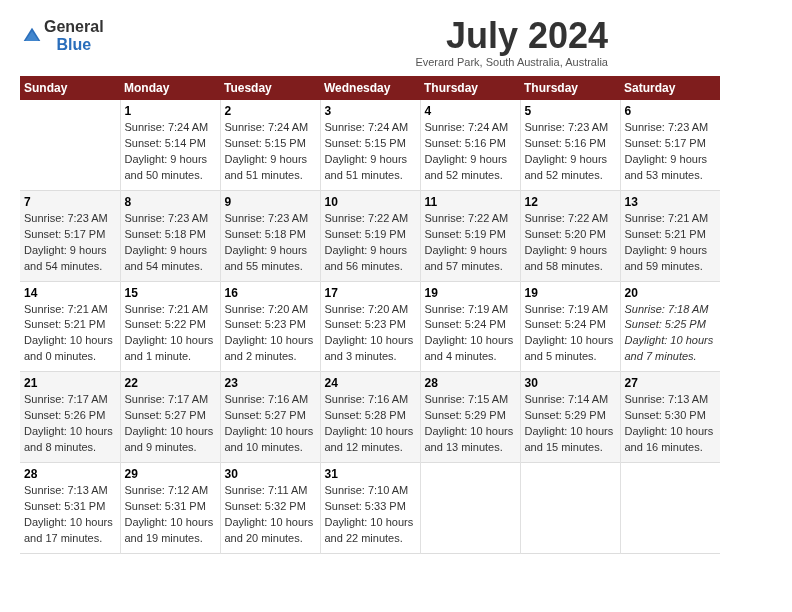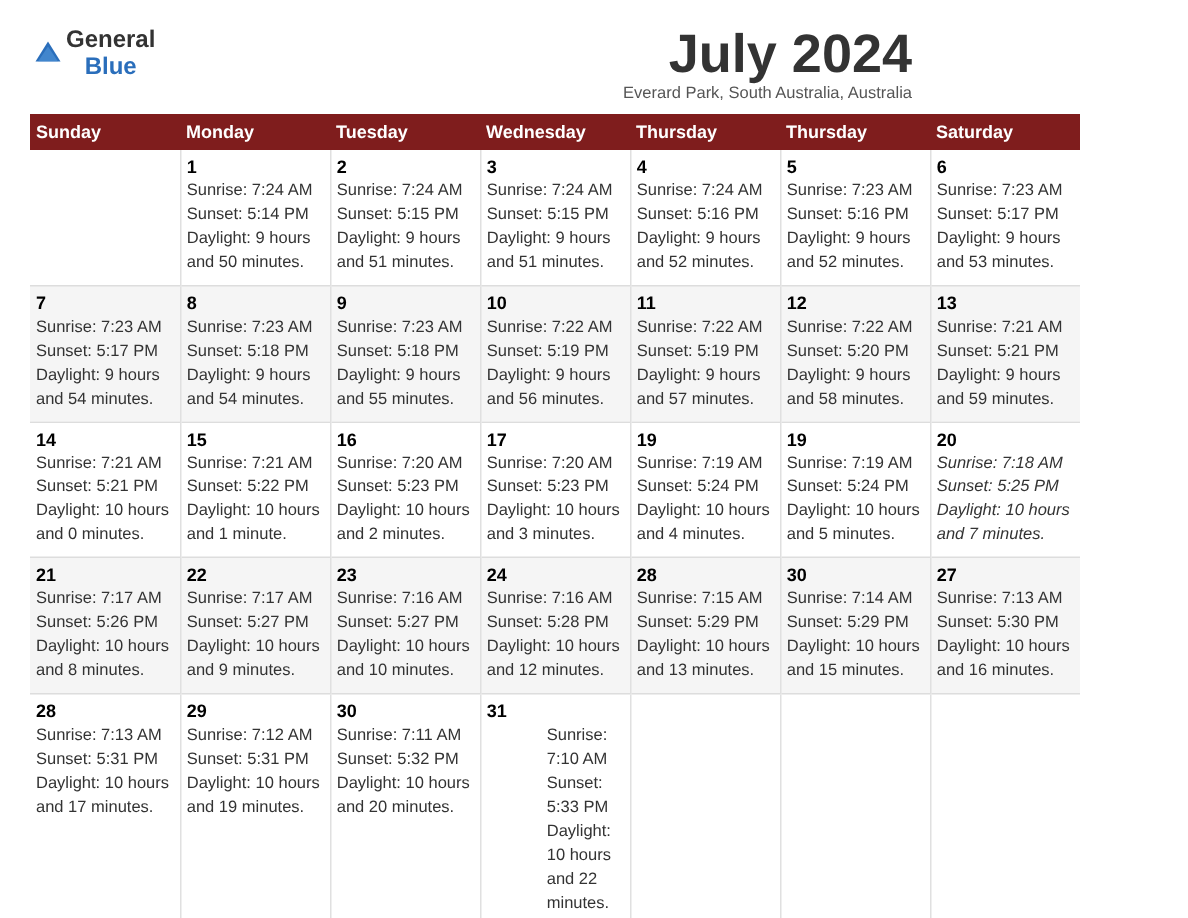"Sunrise: 7:10 AM" div.day-info { margin-left: 40px -> none }
